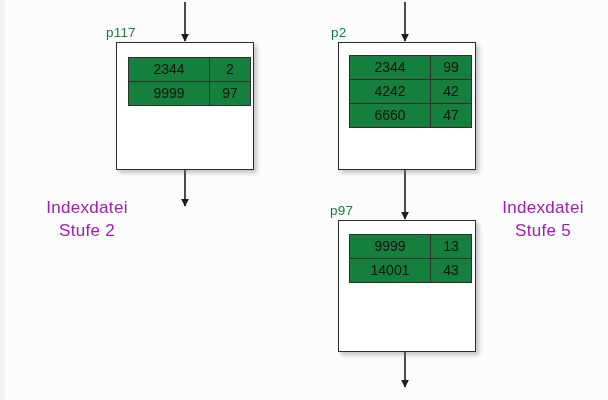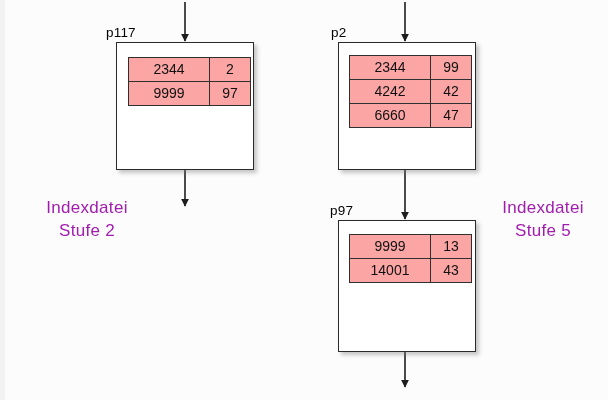"p117" .block-label { color: #000000 -> #15803d }
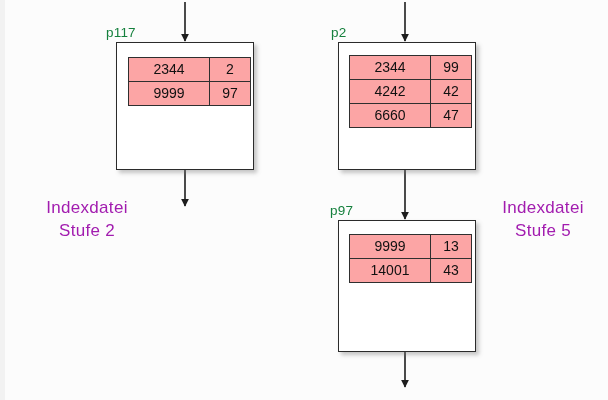"2344" .entry-table { background: #fca5a5 -> #15803d }
